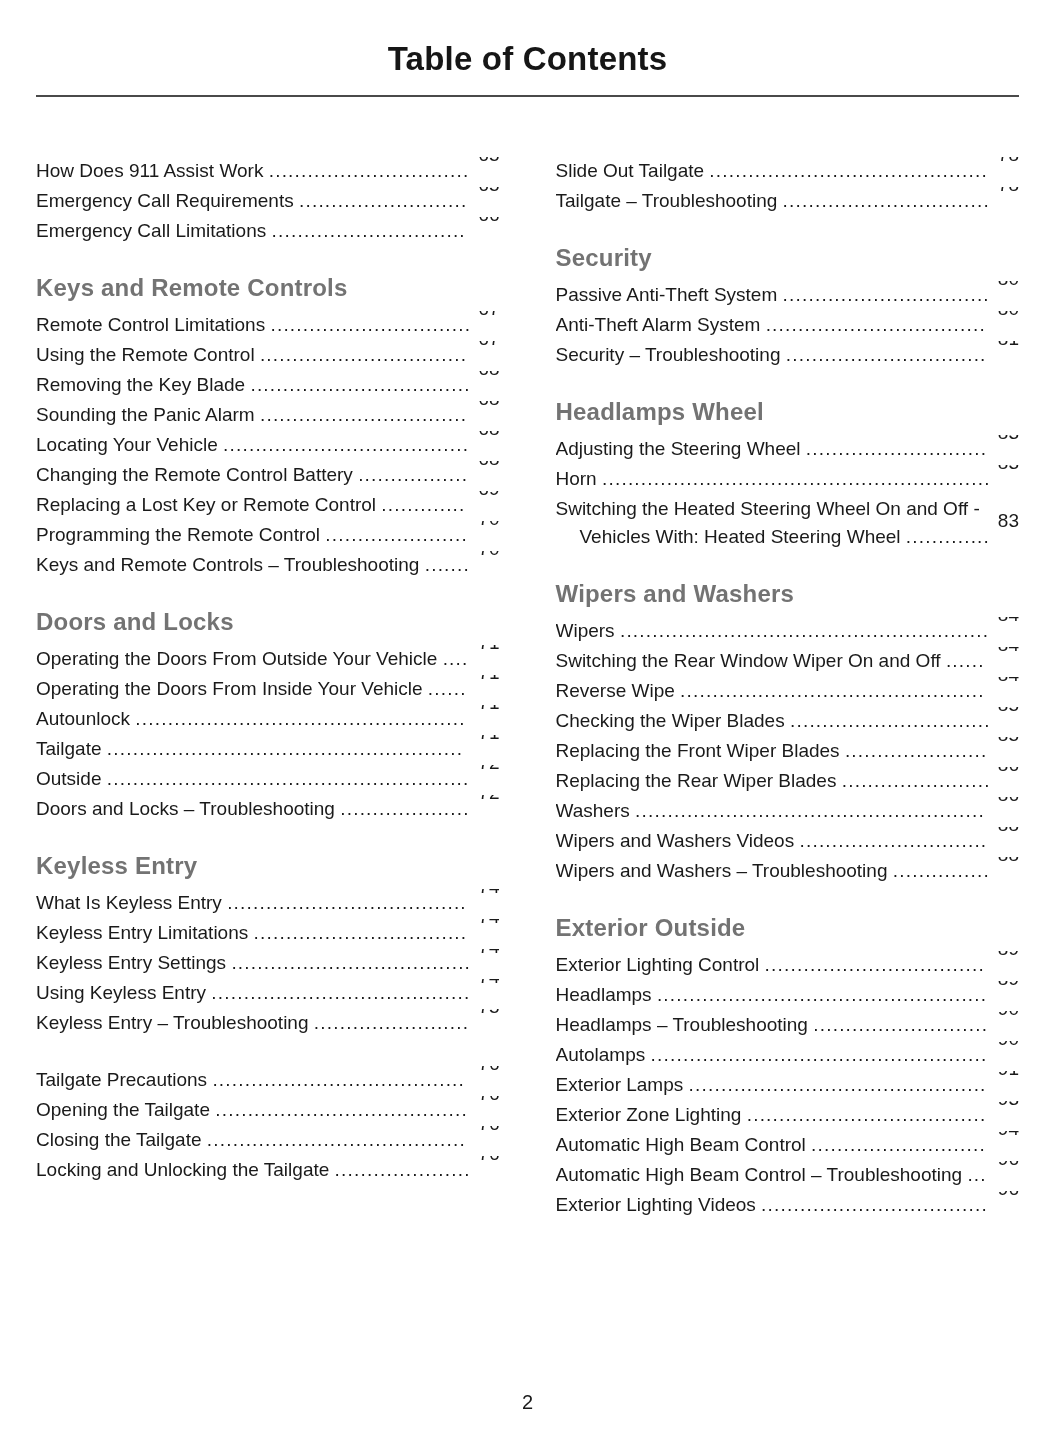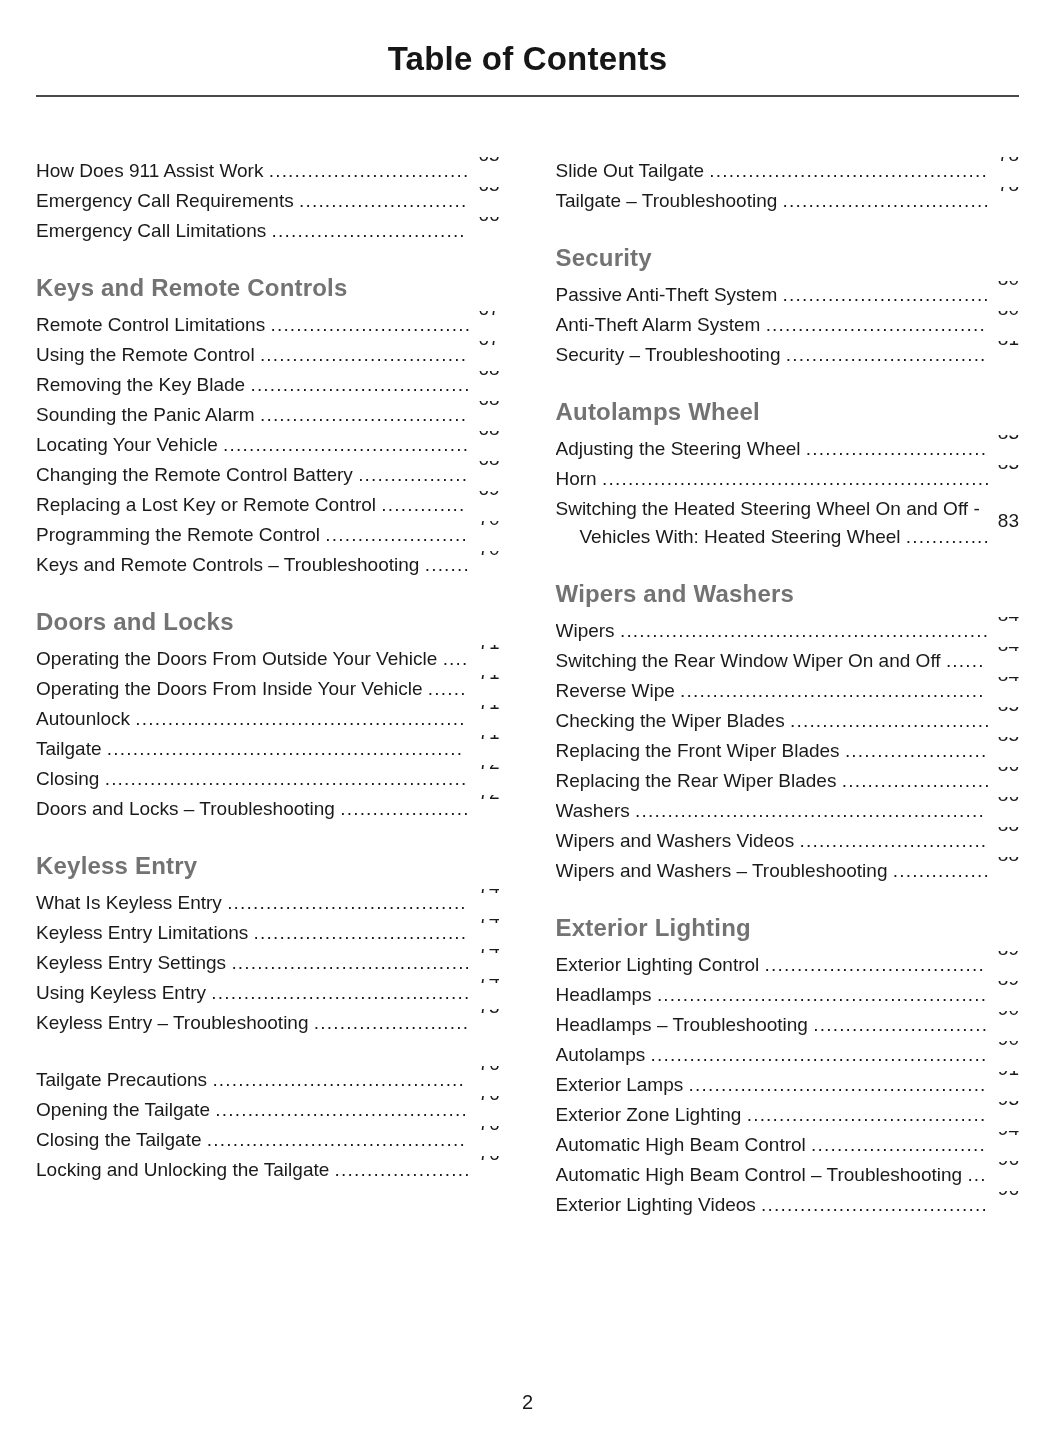"Autolamps Wheel" h2.section-heading { text: Autolamps -> Headlamps }
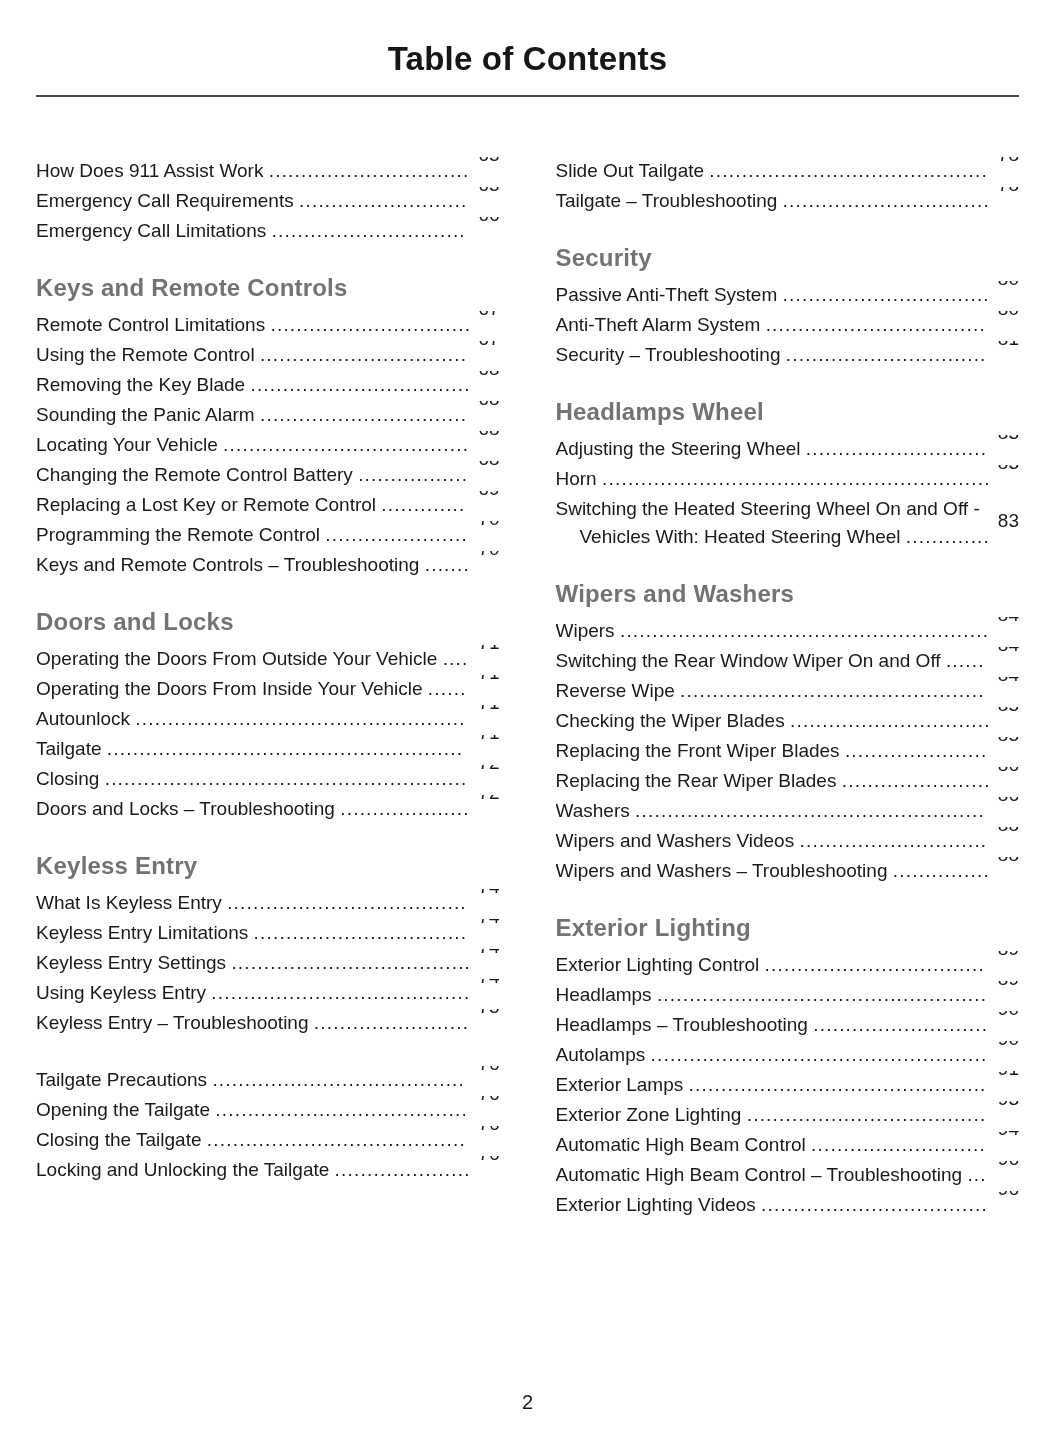"Closing" span.t { text: Closing -> Outside }
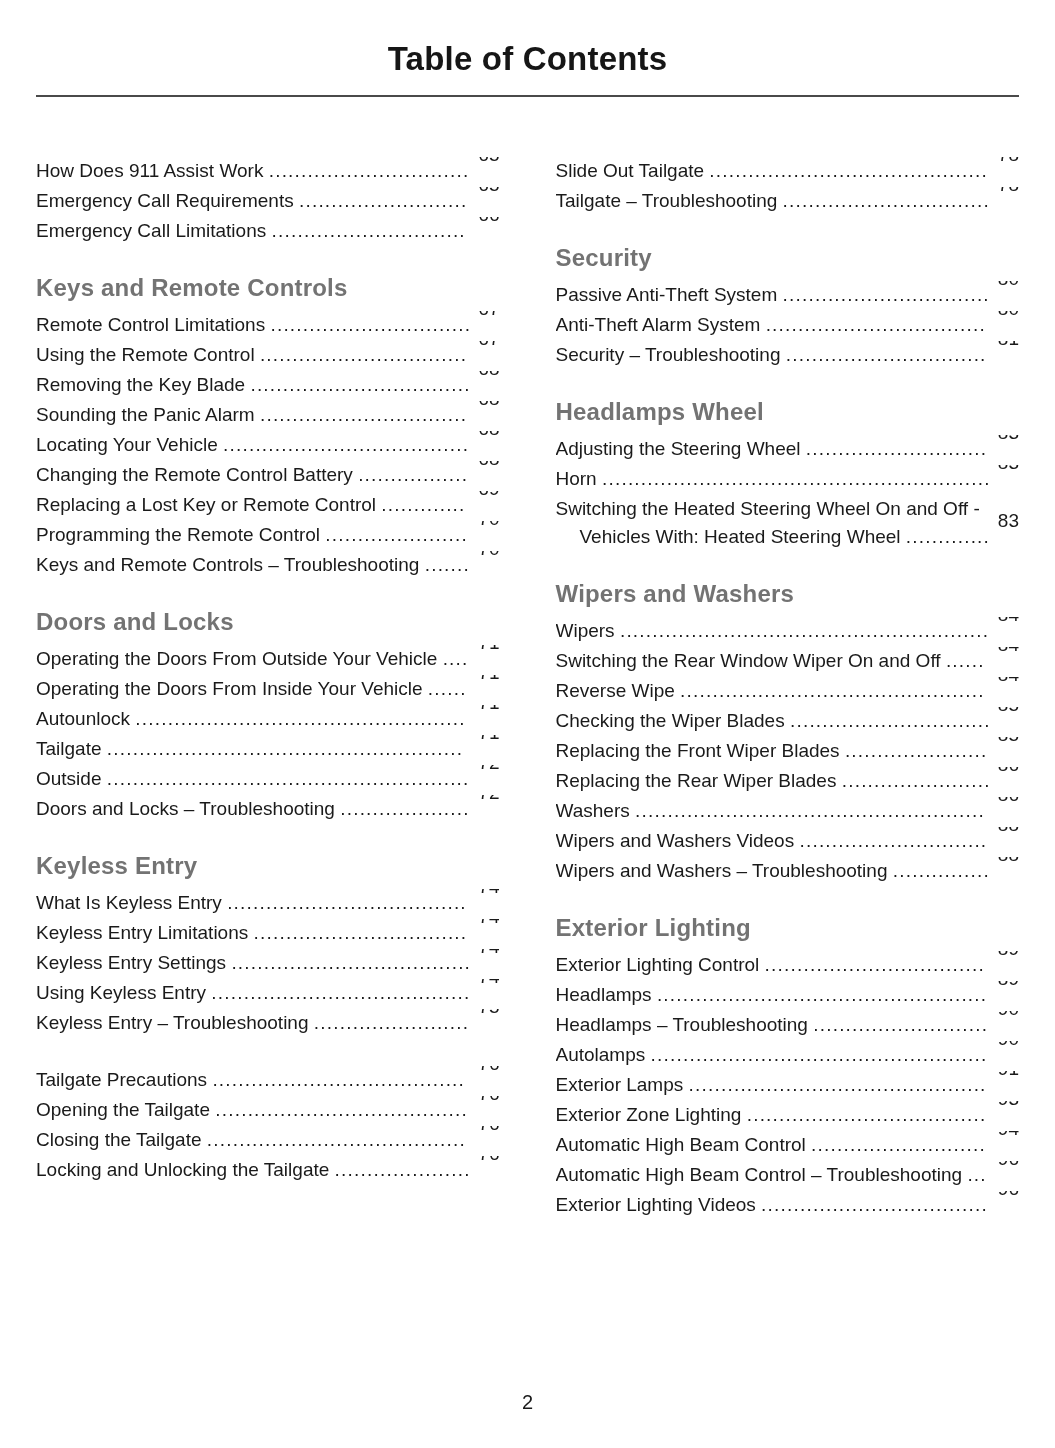"Exterior Lighting" h2.section-heading { text: Lighting -> Outside }
